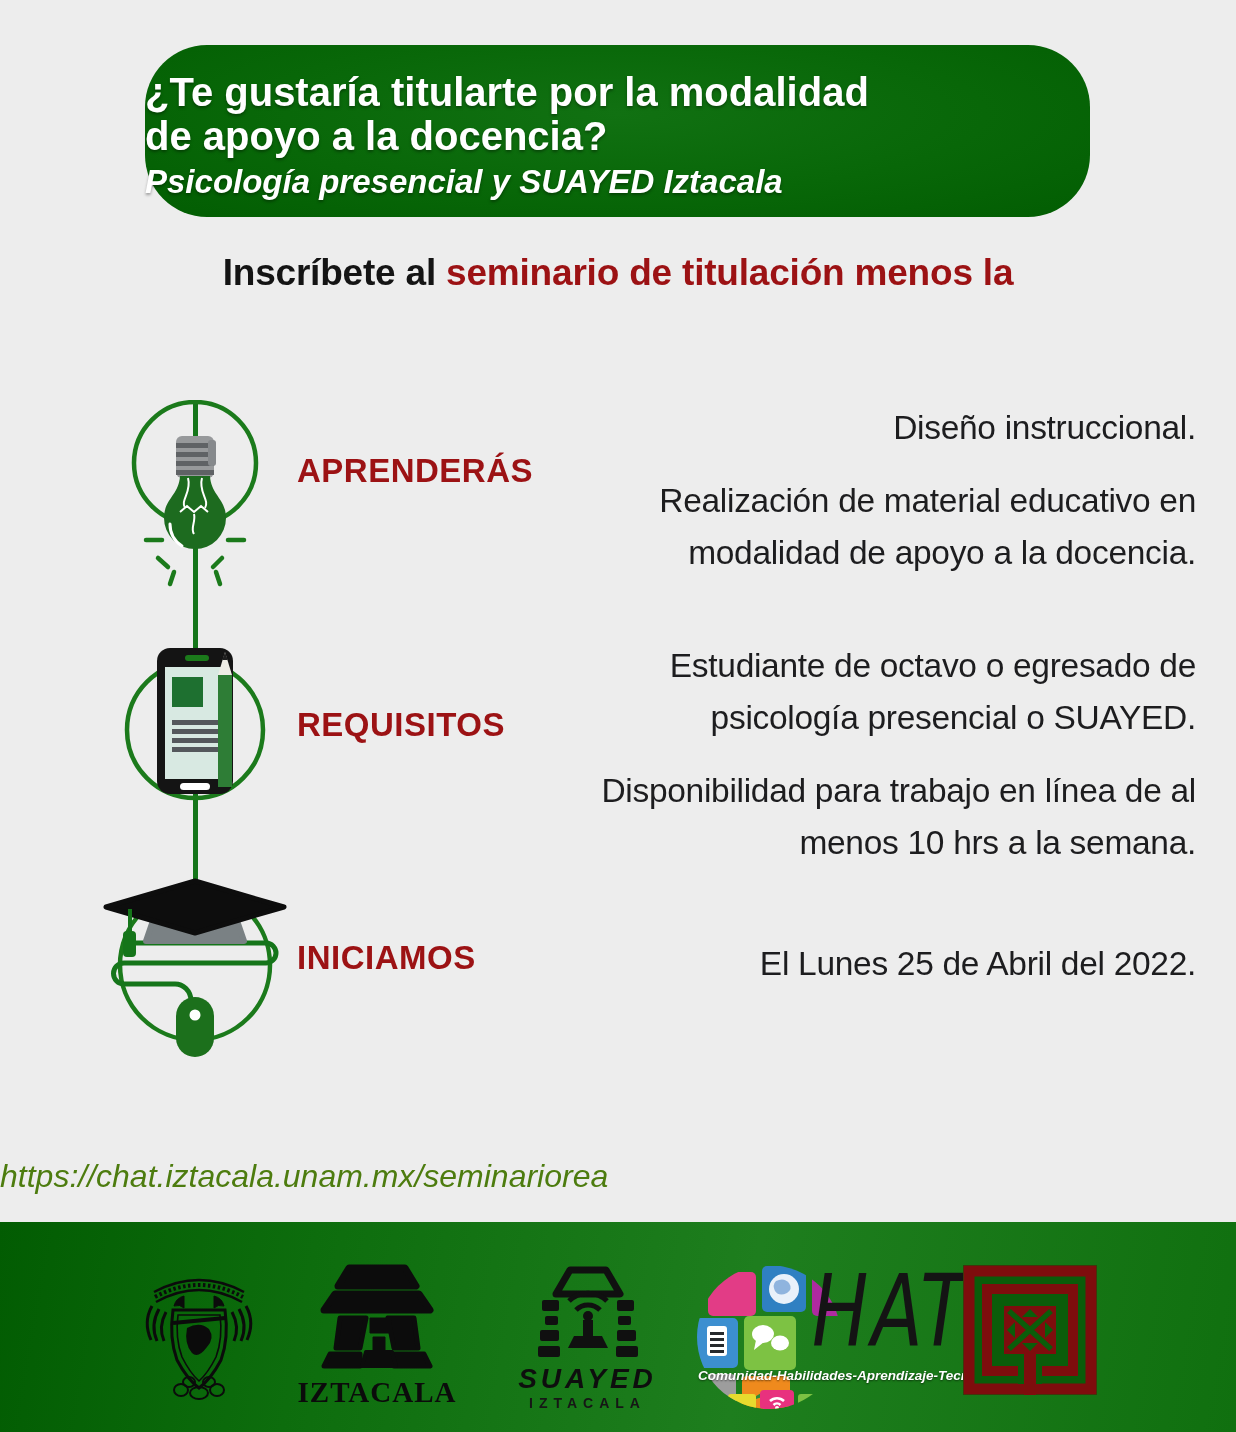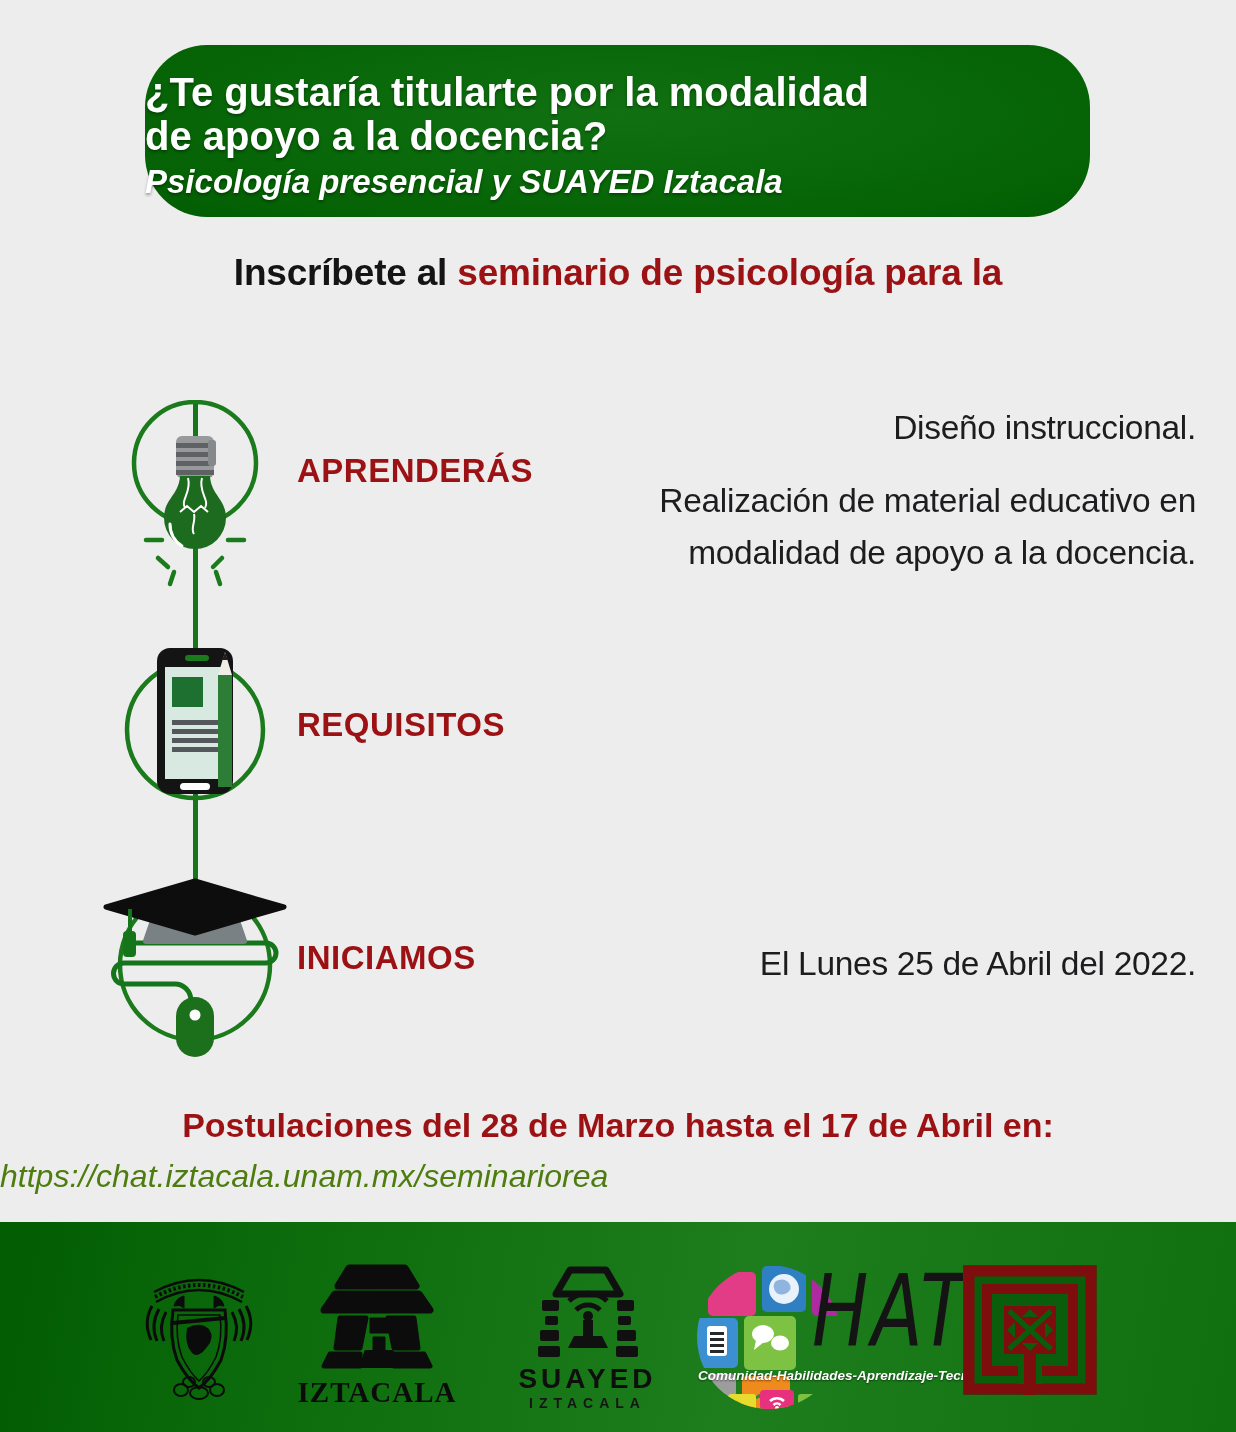"seminario de psicología para la" span.hl-red { text: psicología para -> titulación menos }
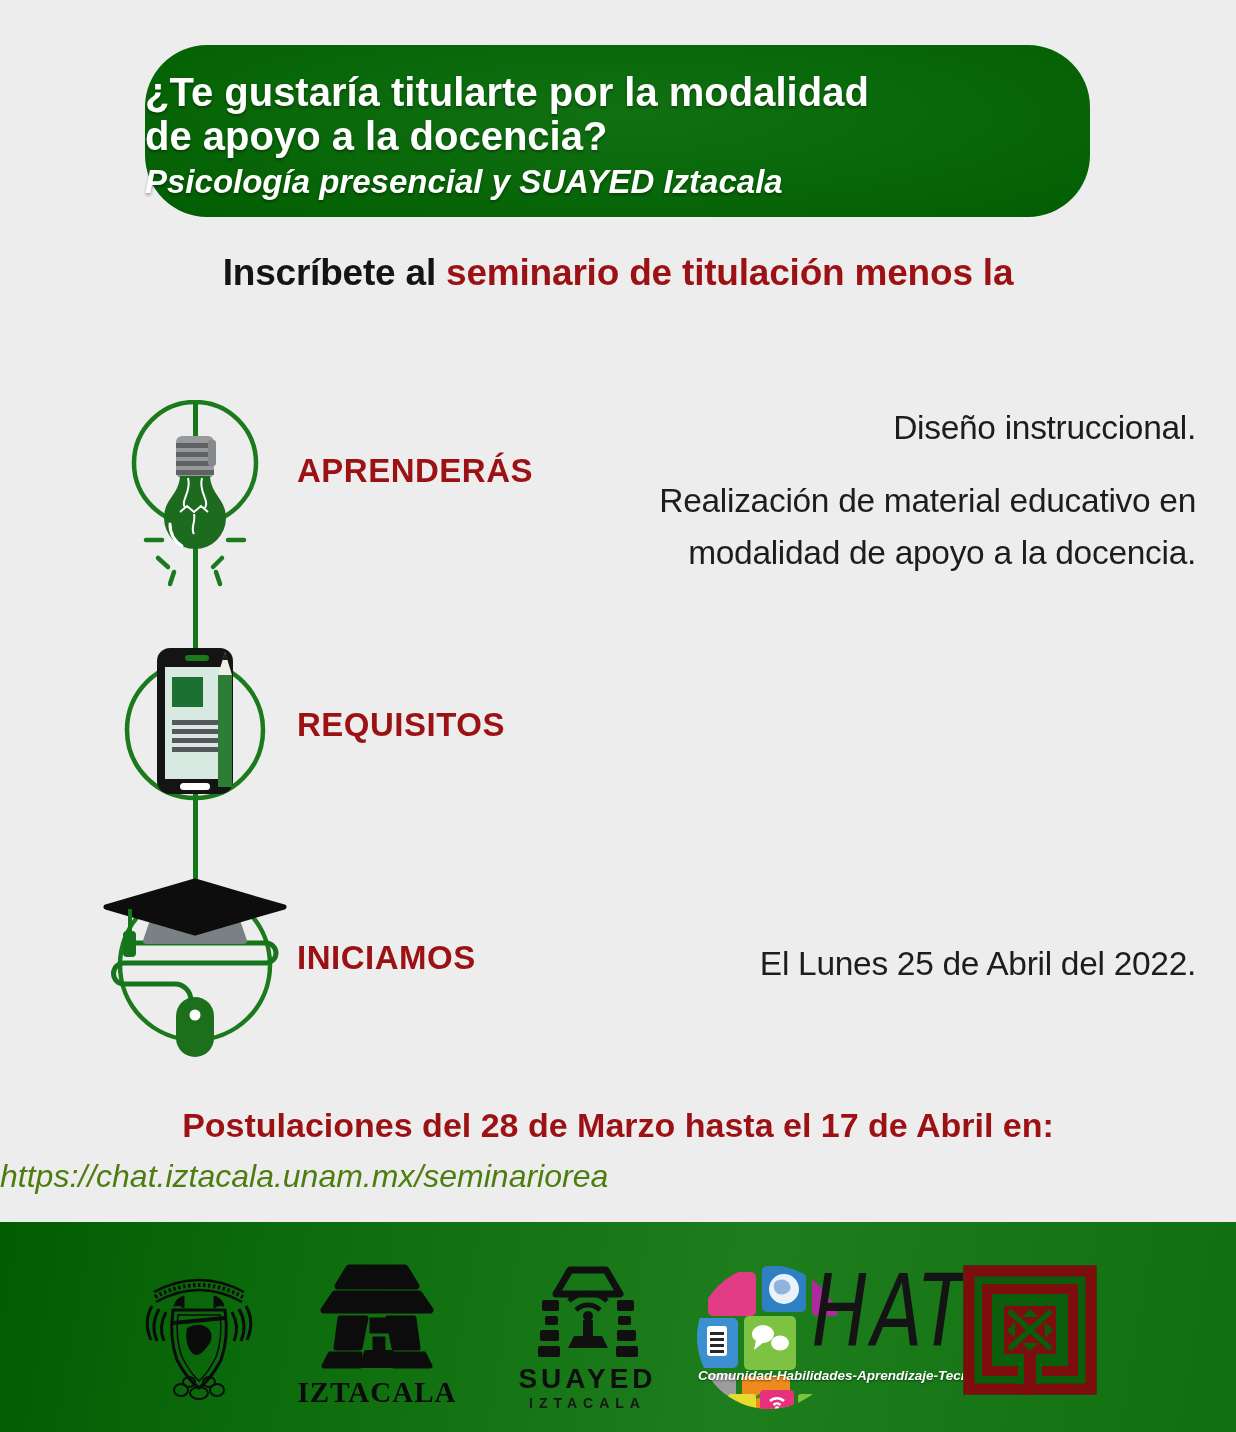"Estudiante de octavo o egresado" div.sec-text { html: none -> <div> <p>Estudiante de octavo o egresado de psicología presencial o SUAYED.</p> <p>Disponibilidad para trabajo en línea de al menos 10 hrs a la semana.</p> </div> }
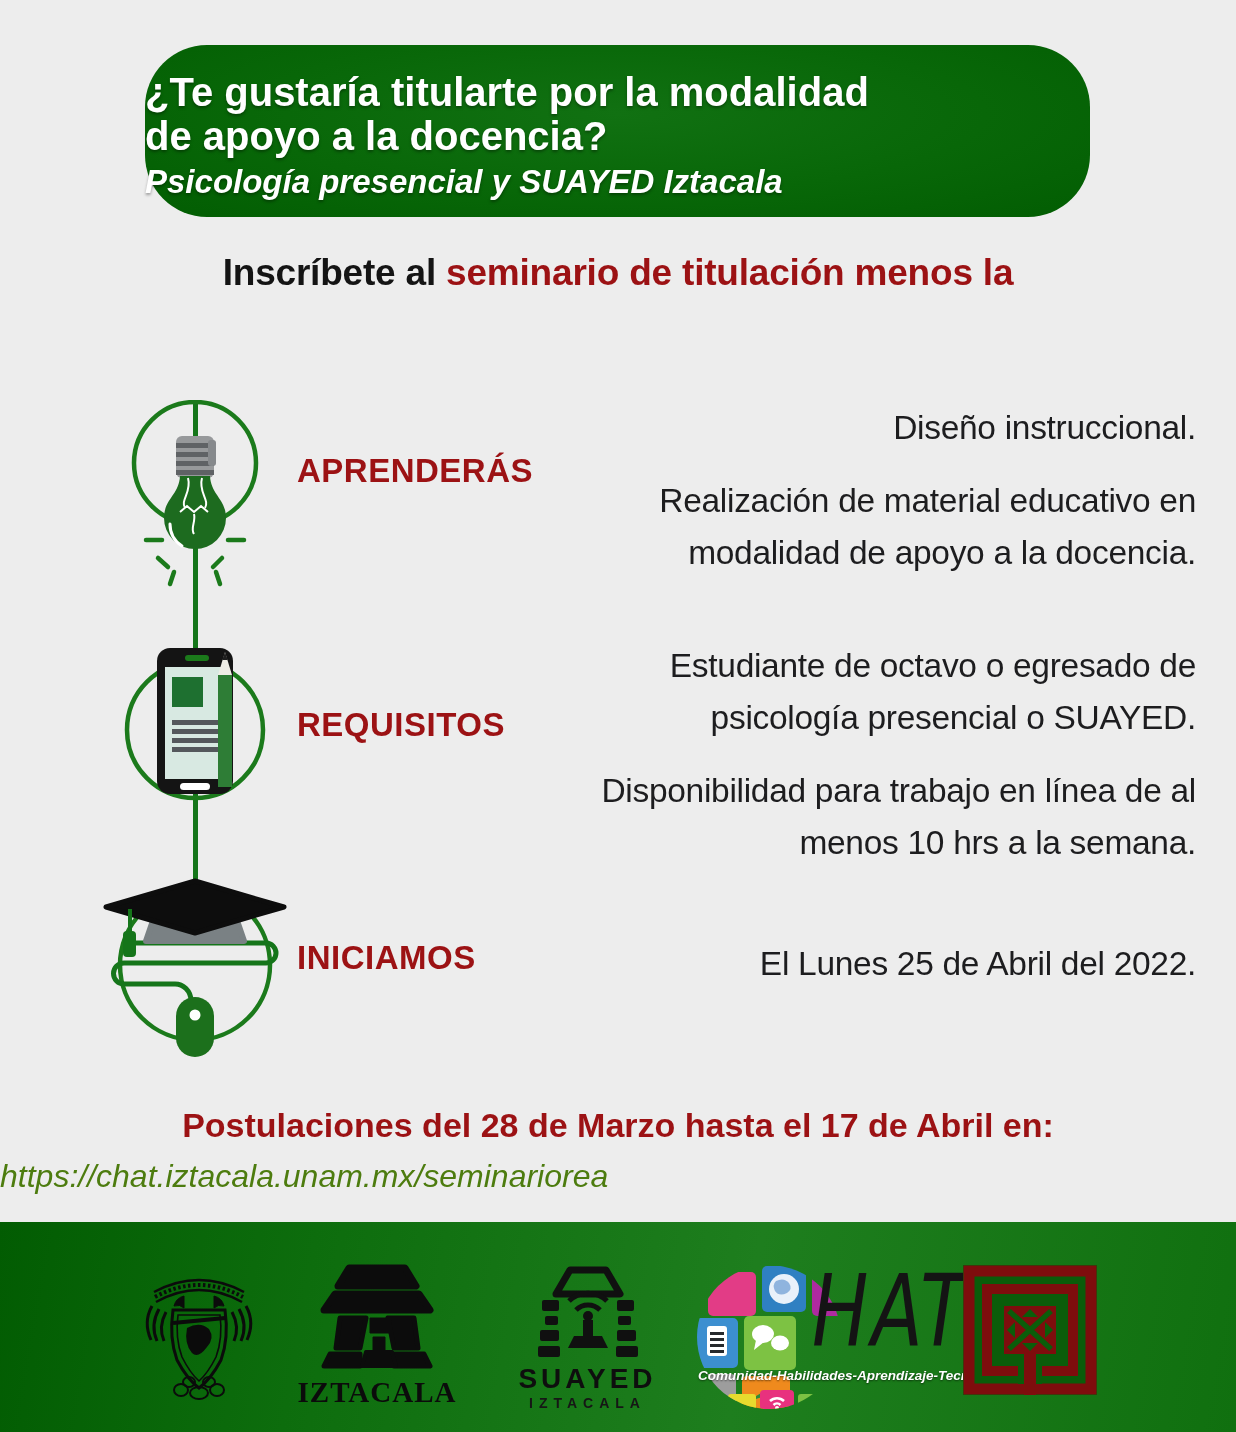"Postulaciones del 28 de Marzo" div.cta-heading { html: <div>Postulaciones del 28 de Marzo hasta el 17 de Abril en:</div> -> none }
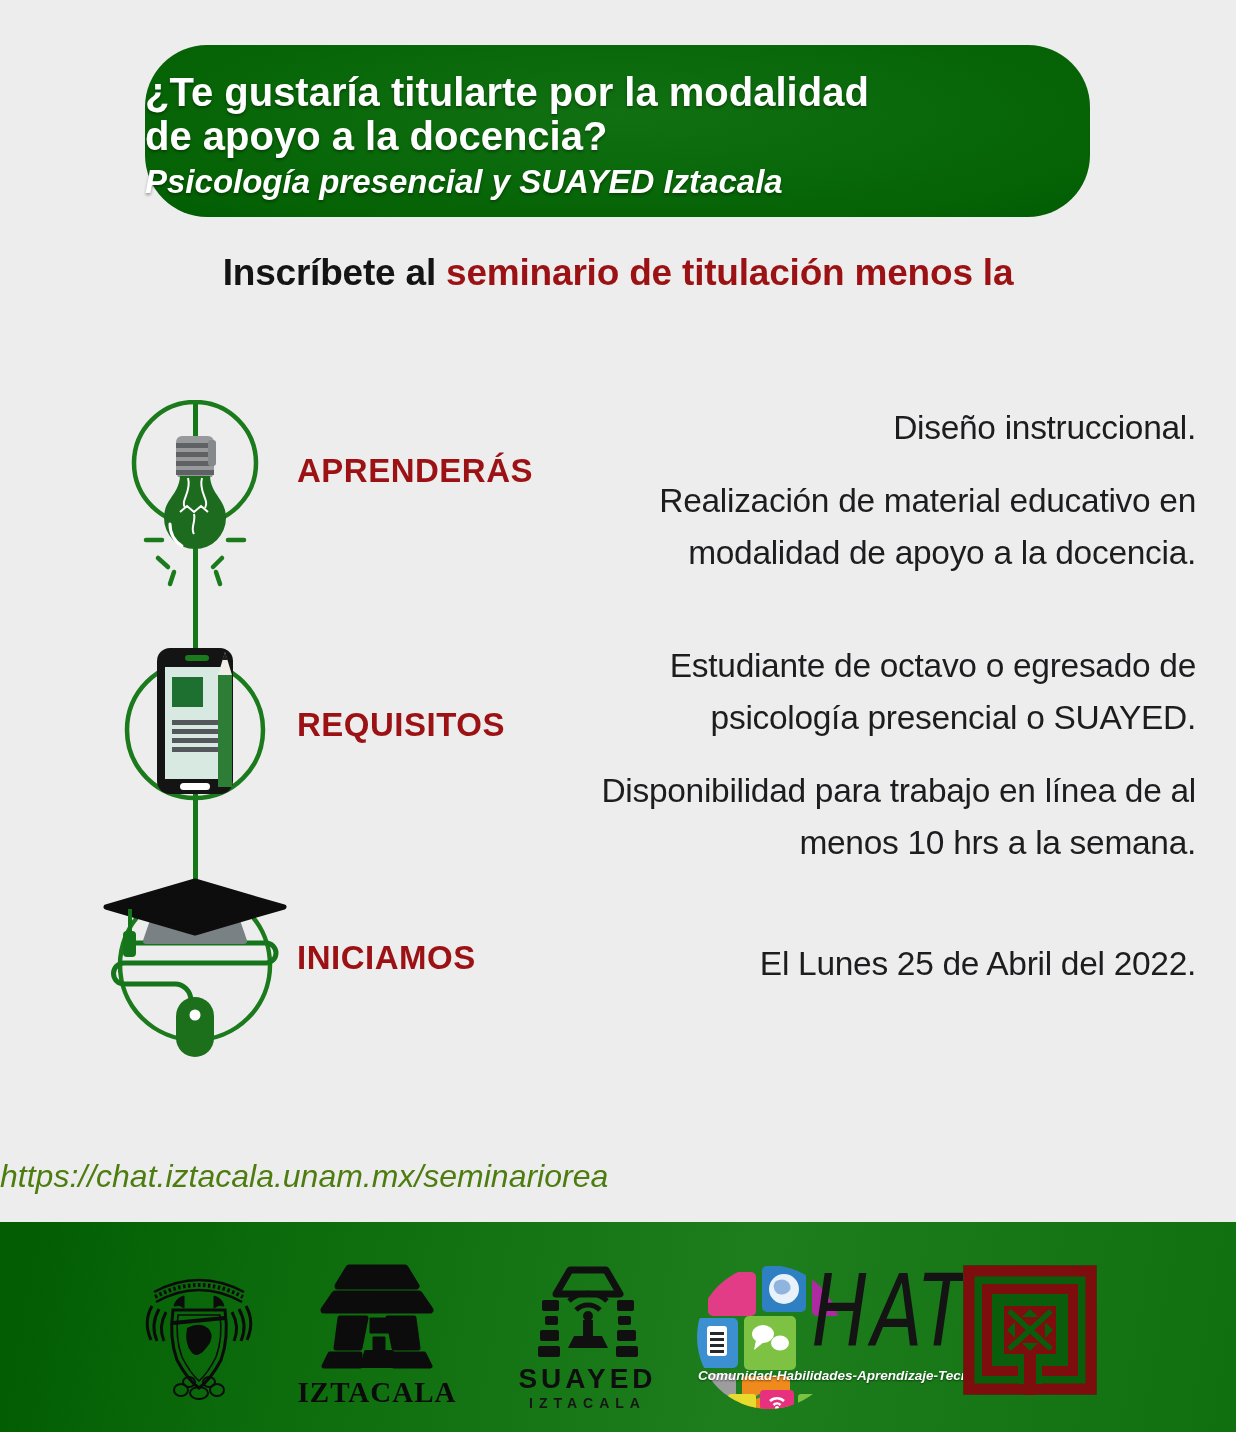"SUAYED" .logo-sua-text1 { font-style: none -> italic }
